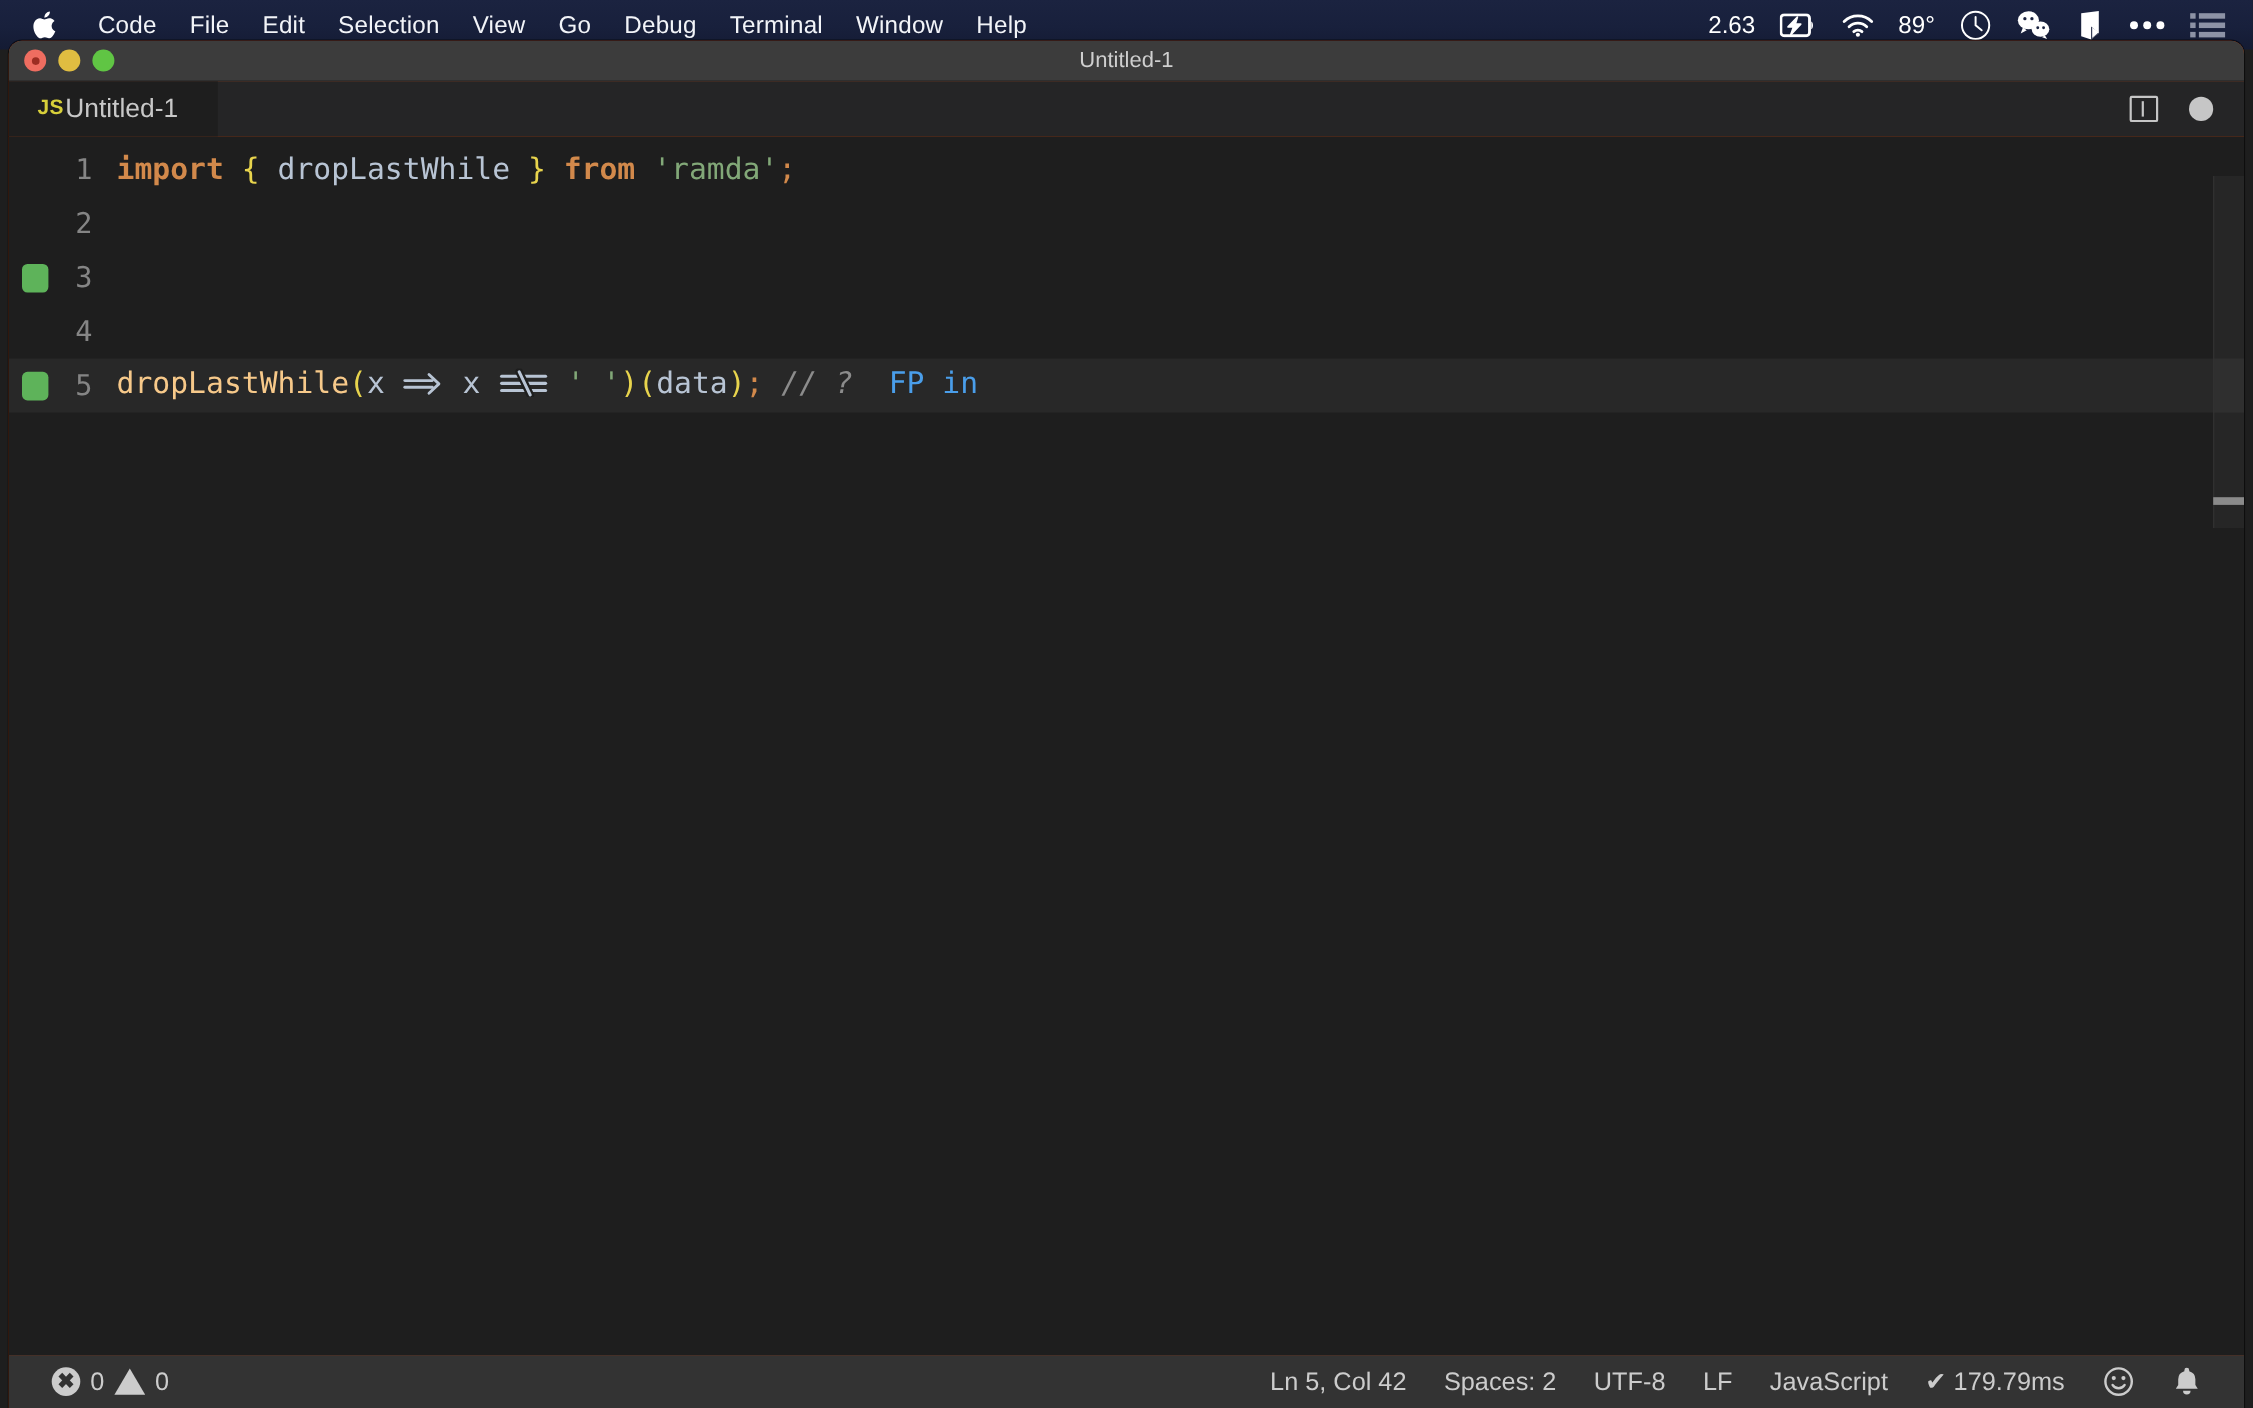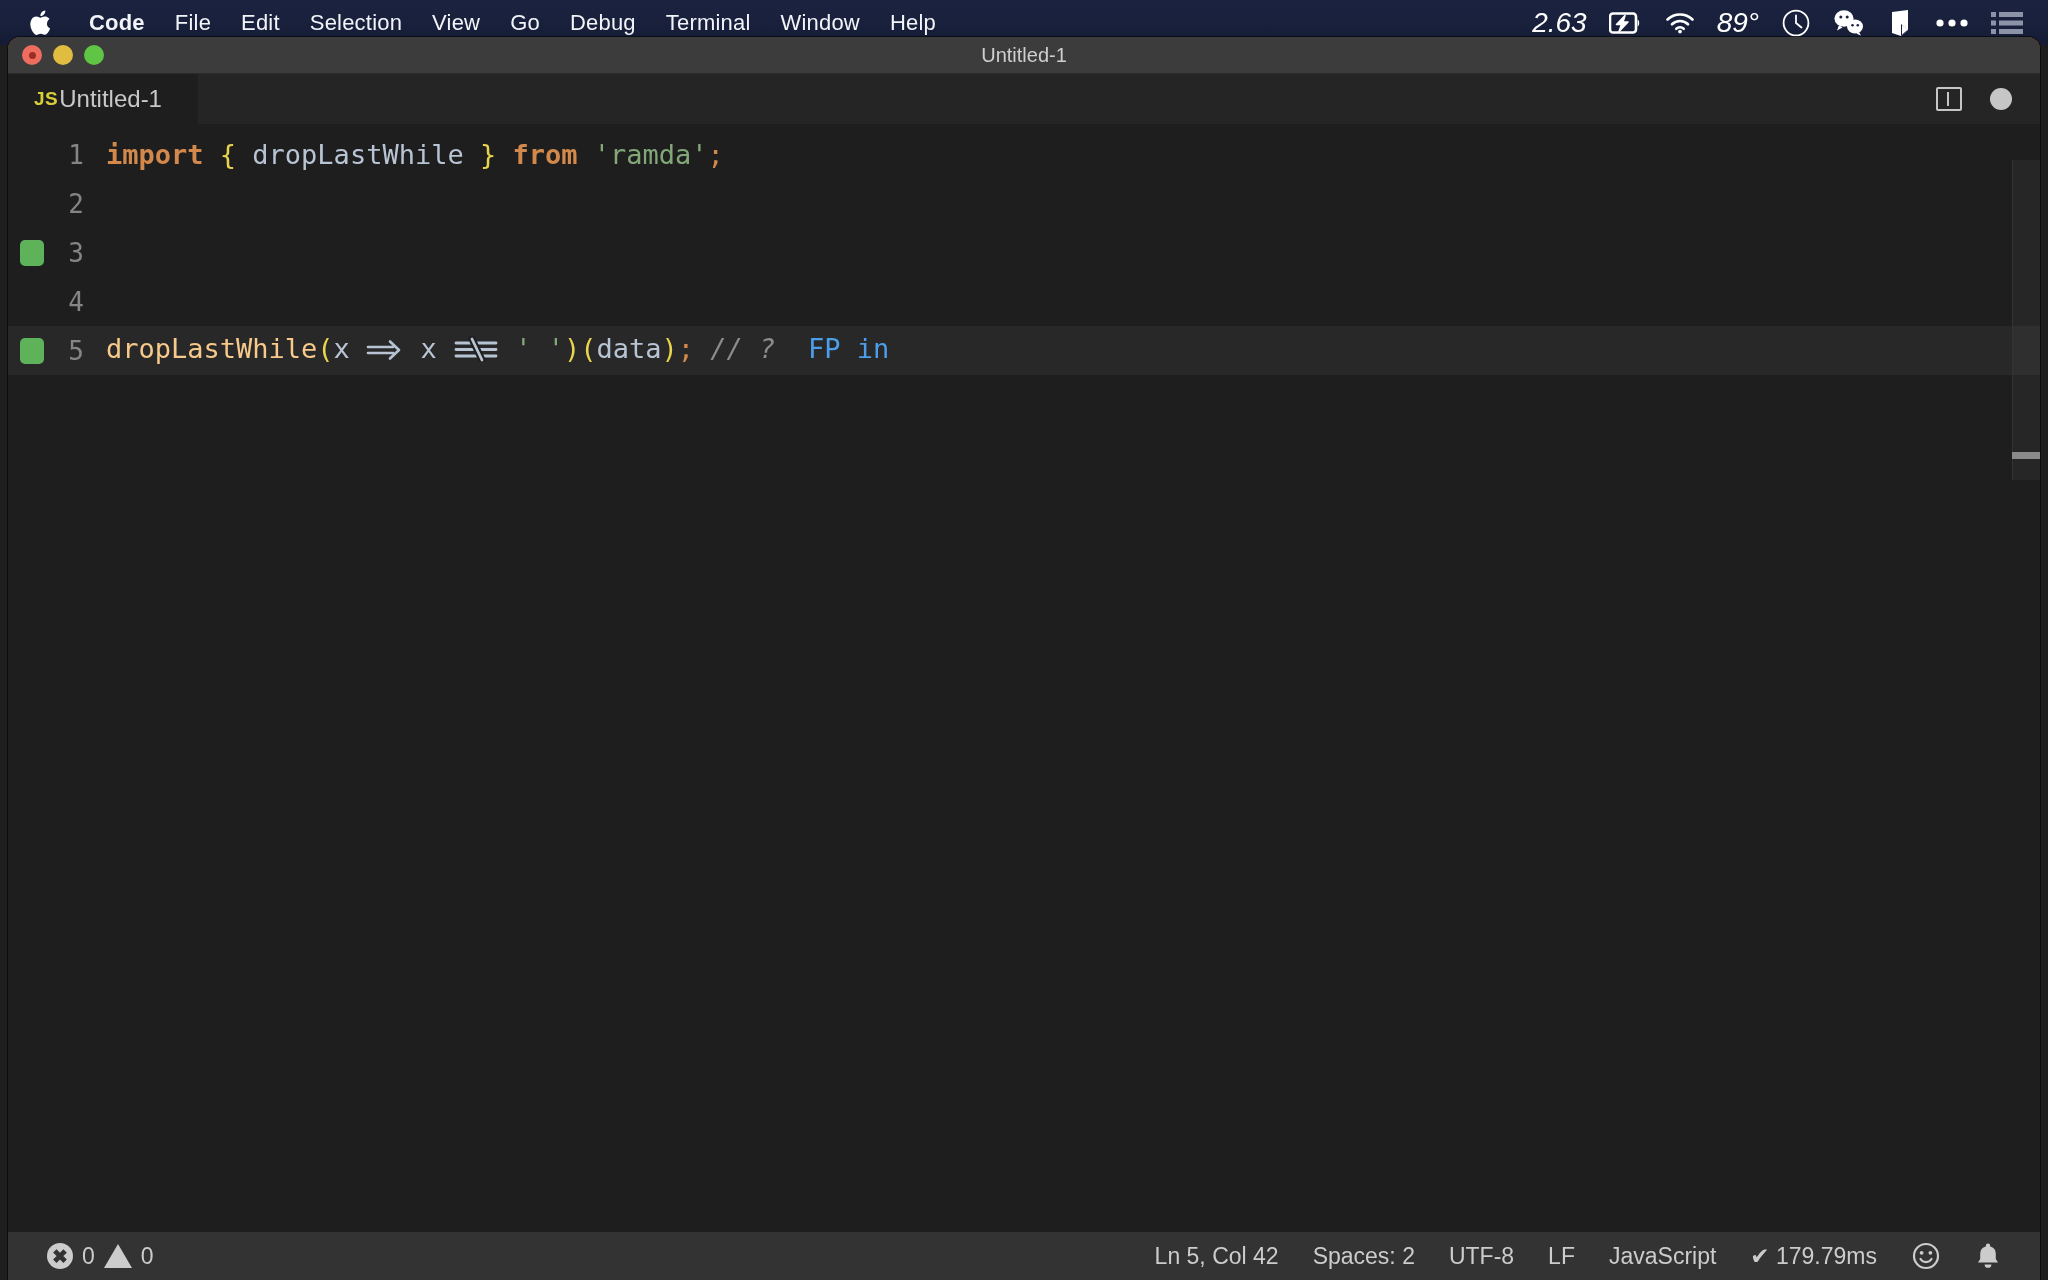"Code" .menu-item.bold { font-weight: bold -> normal }
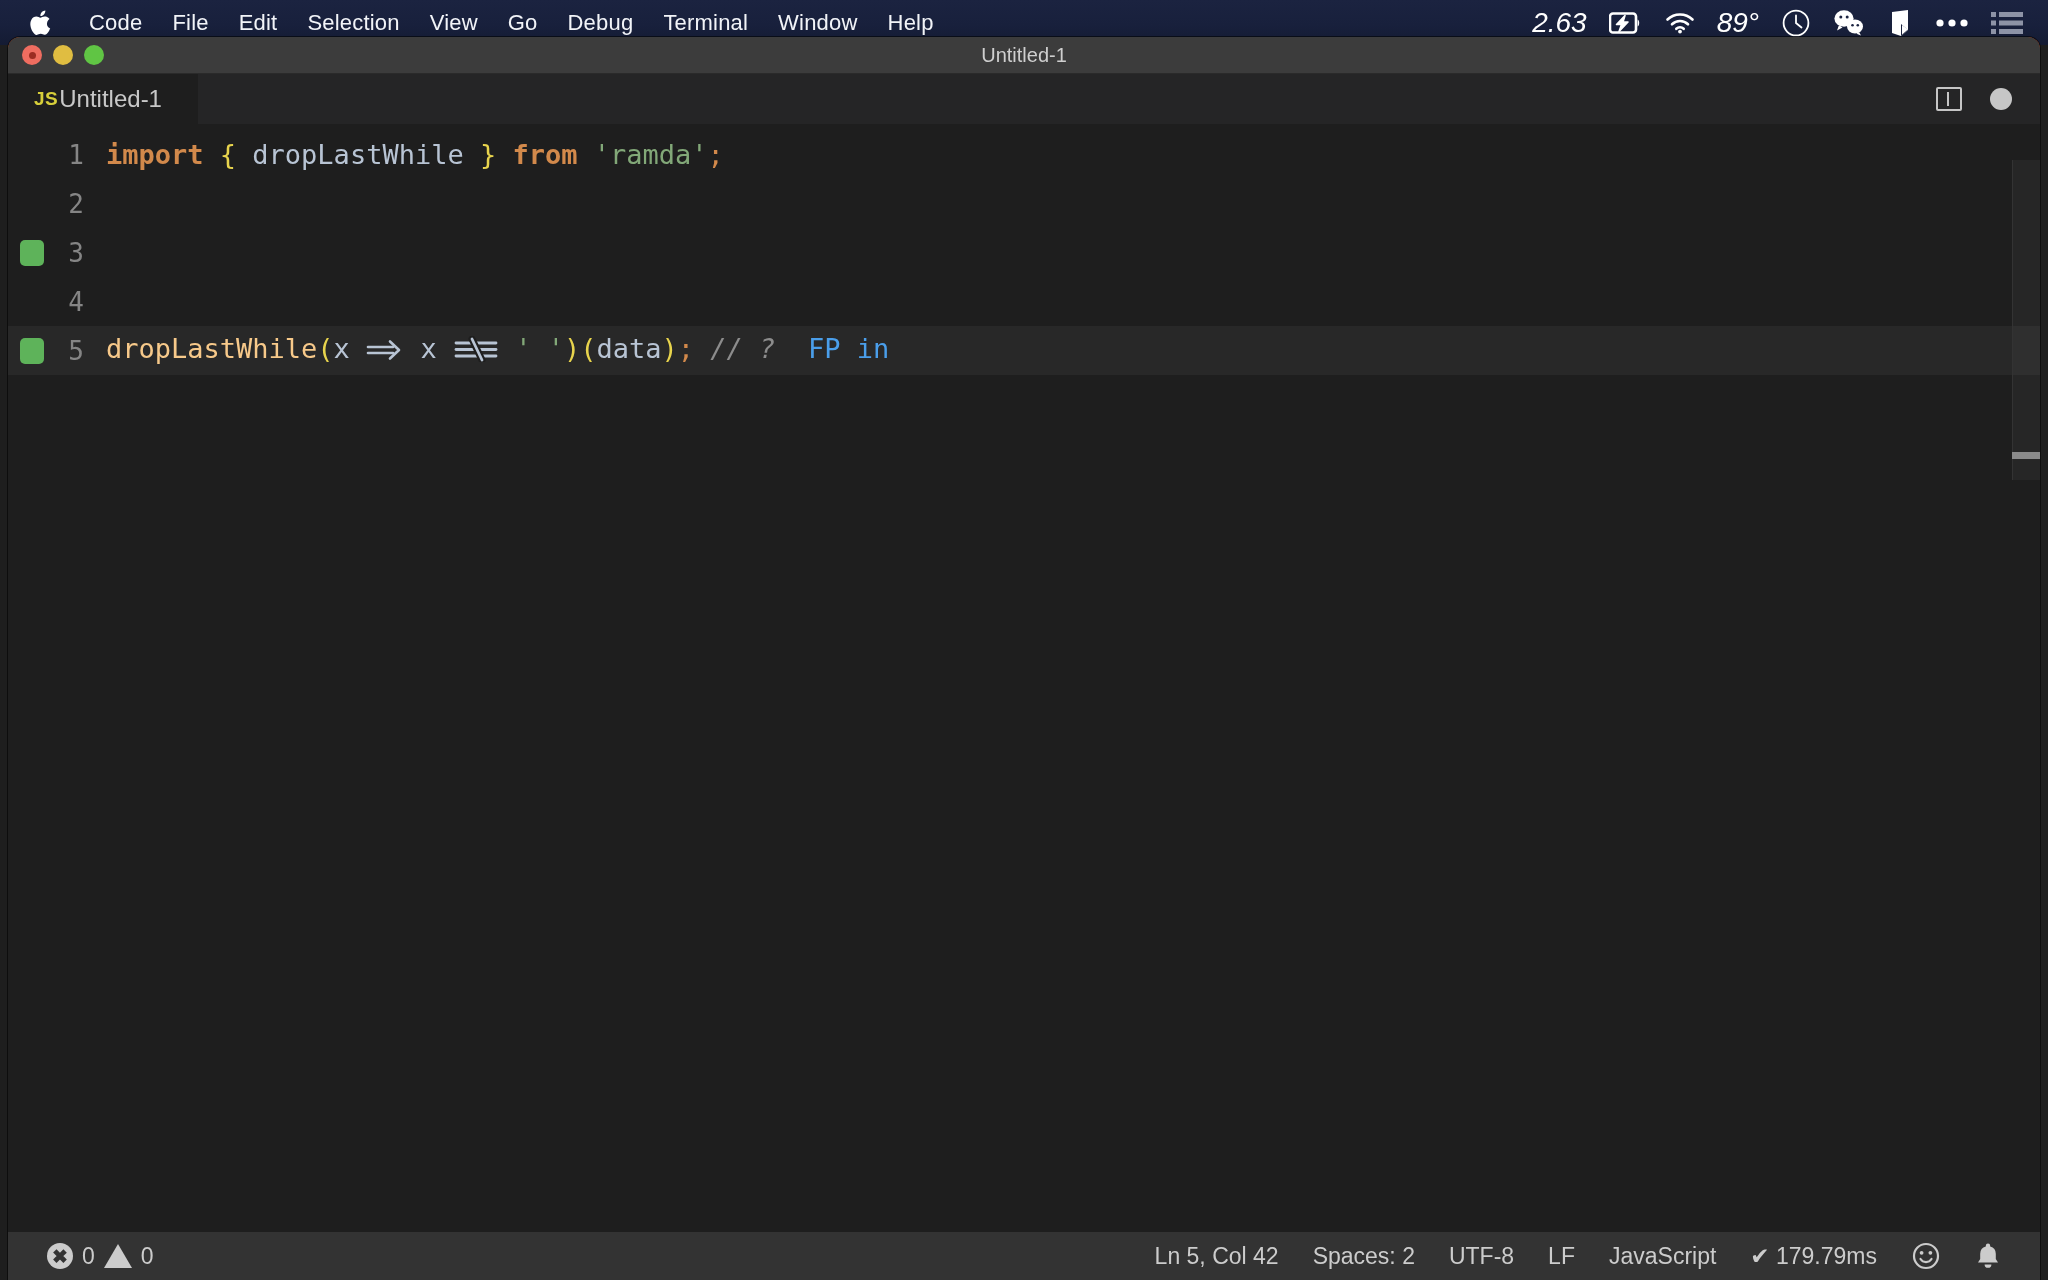"2.63" .mb-stat { font-size: 28px -> 22px; font-style: italic -> none }
